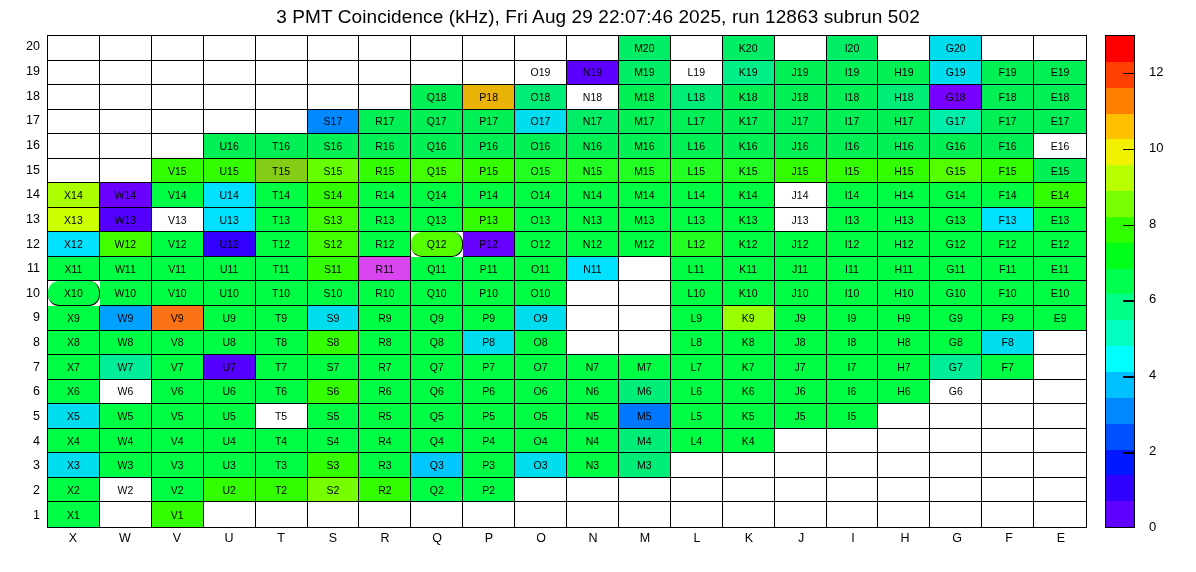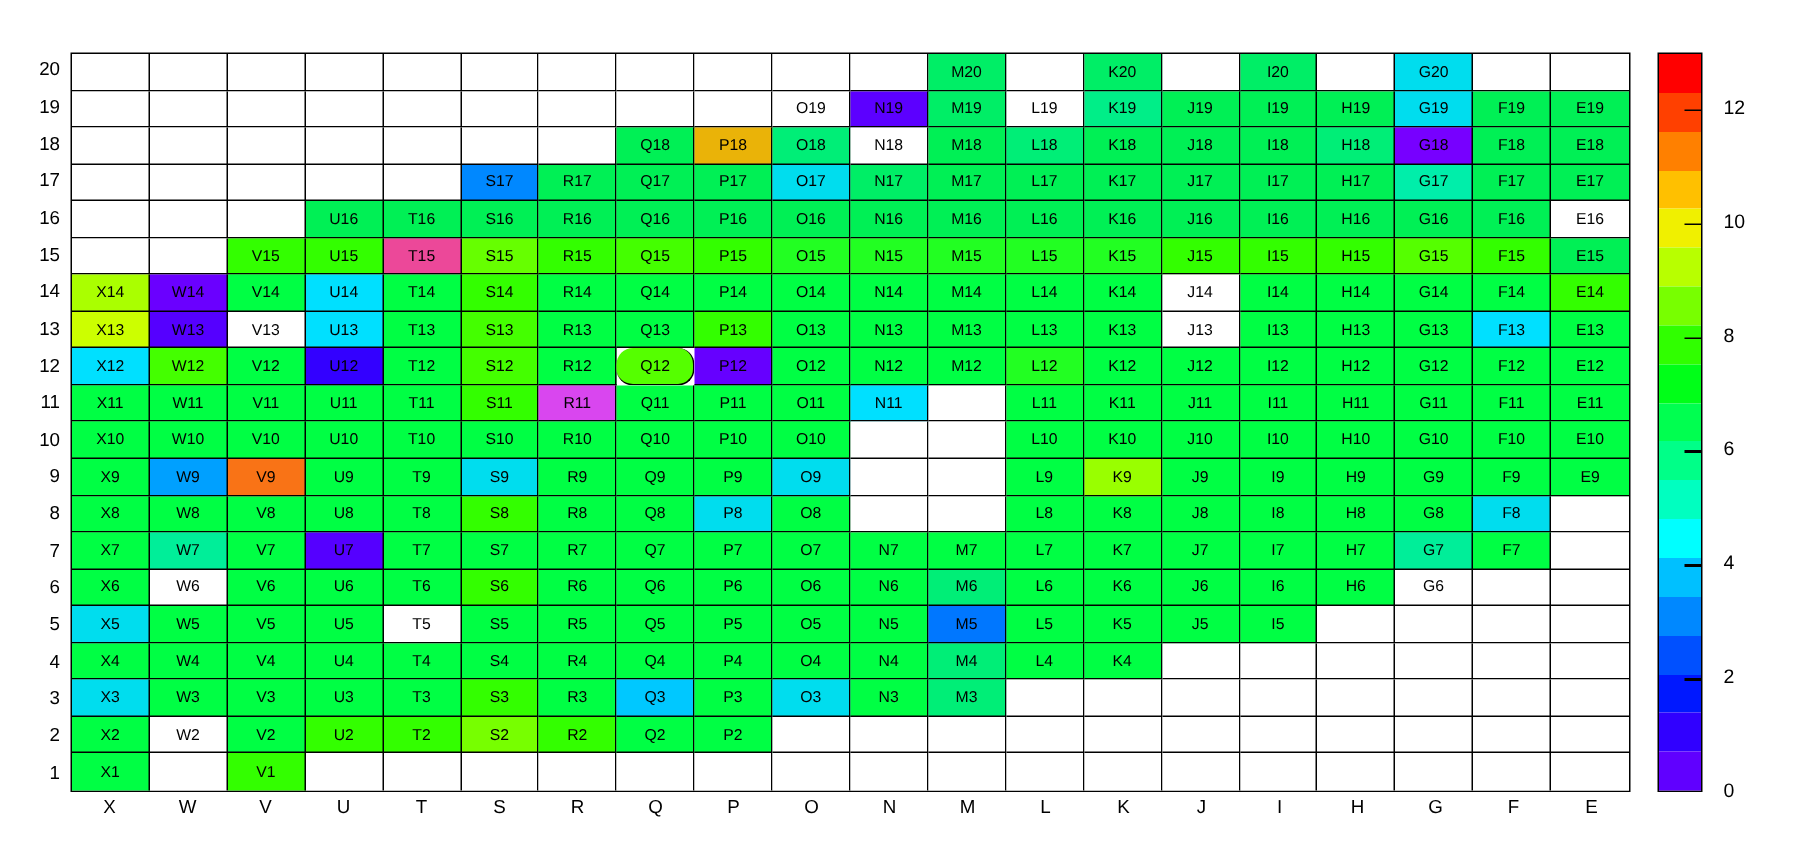"3 PMT Coincidence (kHz), Fri" div { html: none -> <div>3 PMT Coincidence (kHz), Fri Aug 29 22:07:46 2025, run 12863 subrun 502</div> }
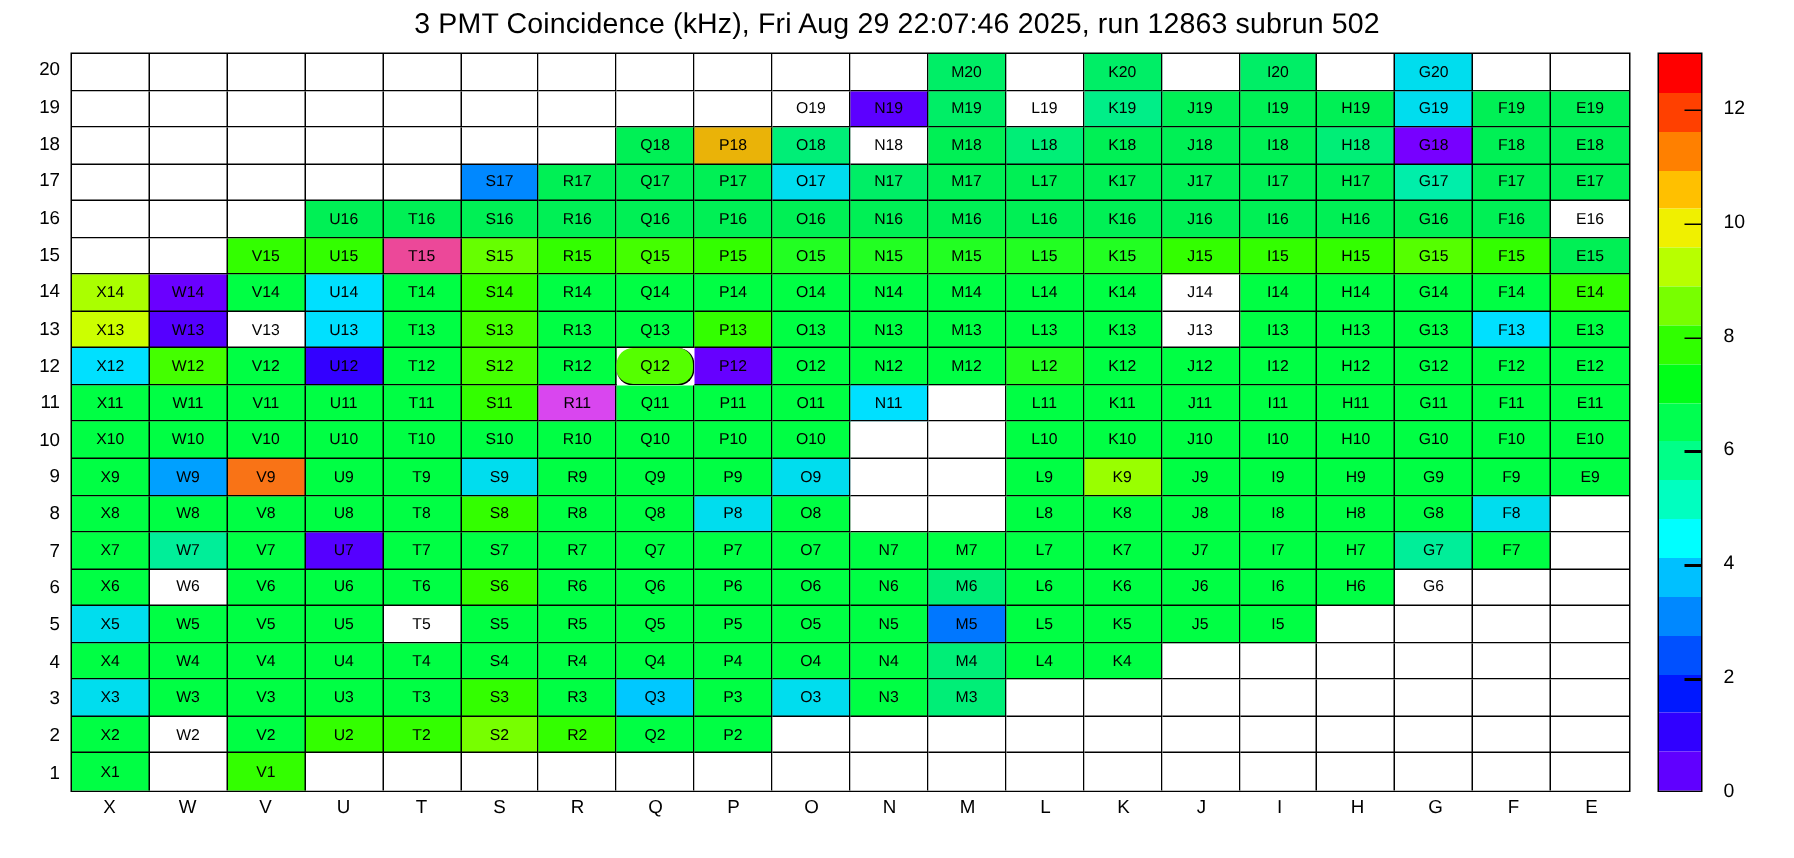"T15" div.cell { background: #ec4899 -> #84cc16 }
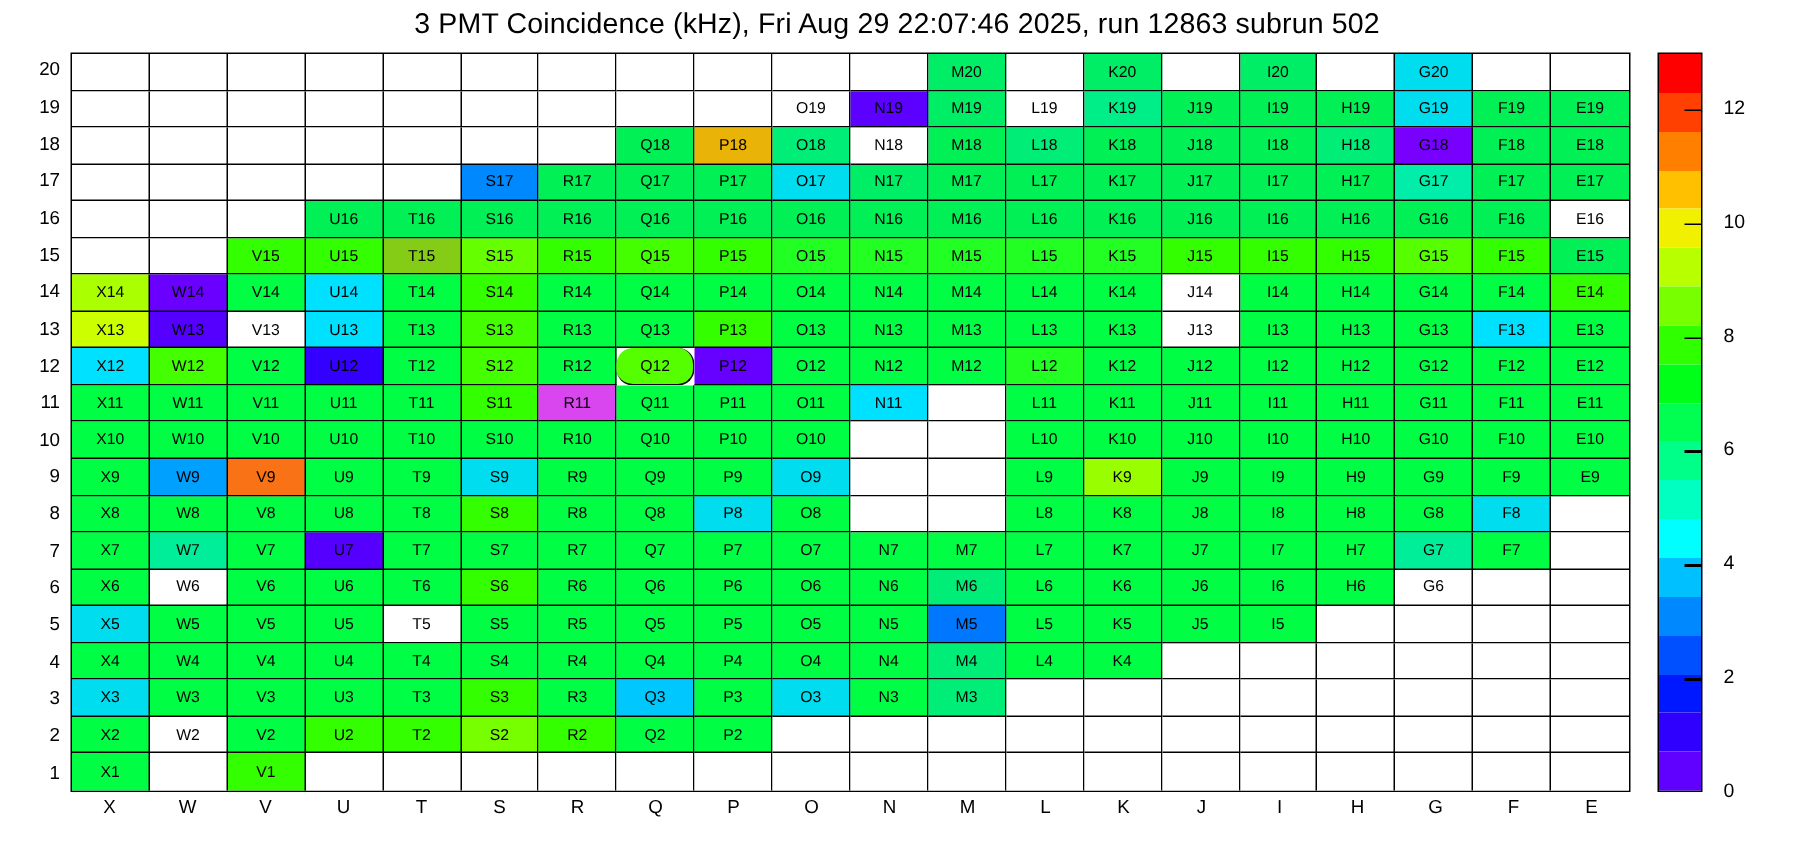"X10" div.cell { border-radius: none -> 11px }
